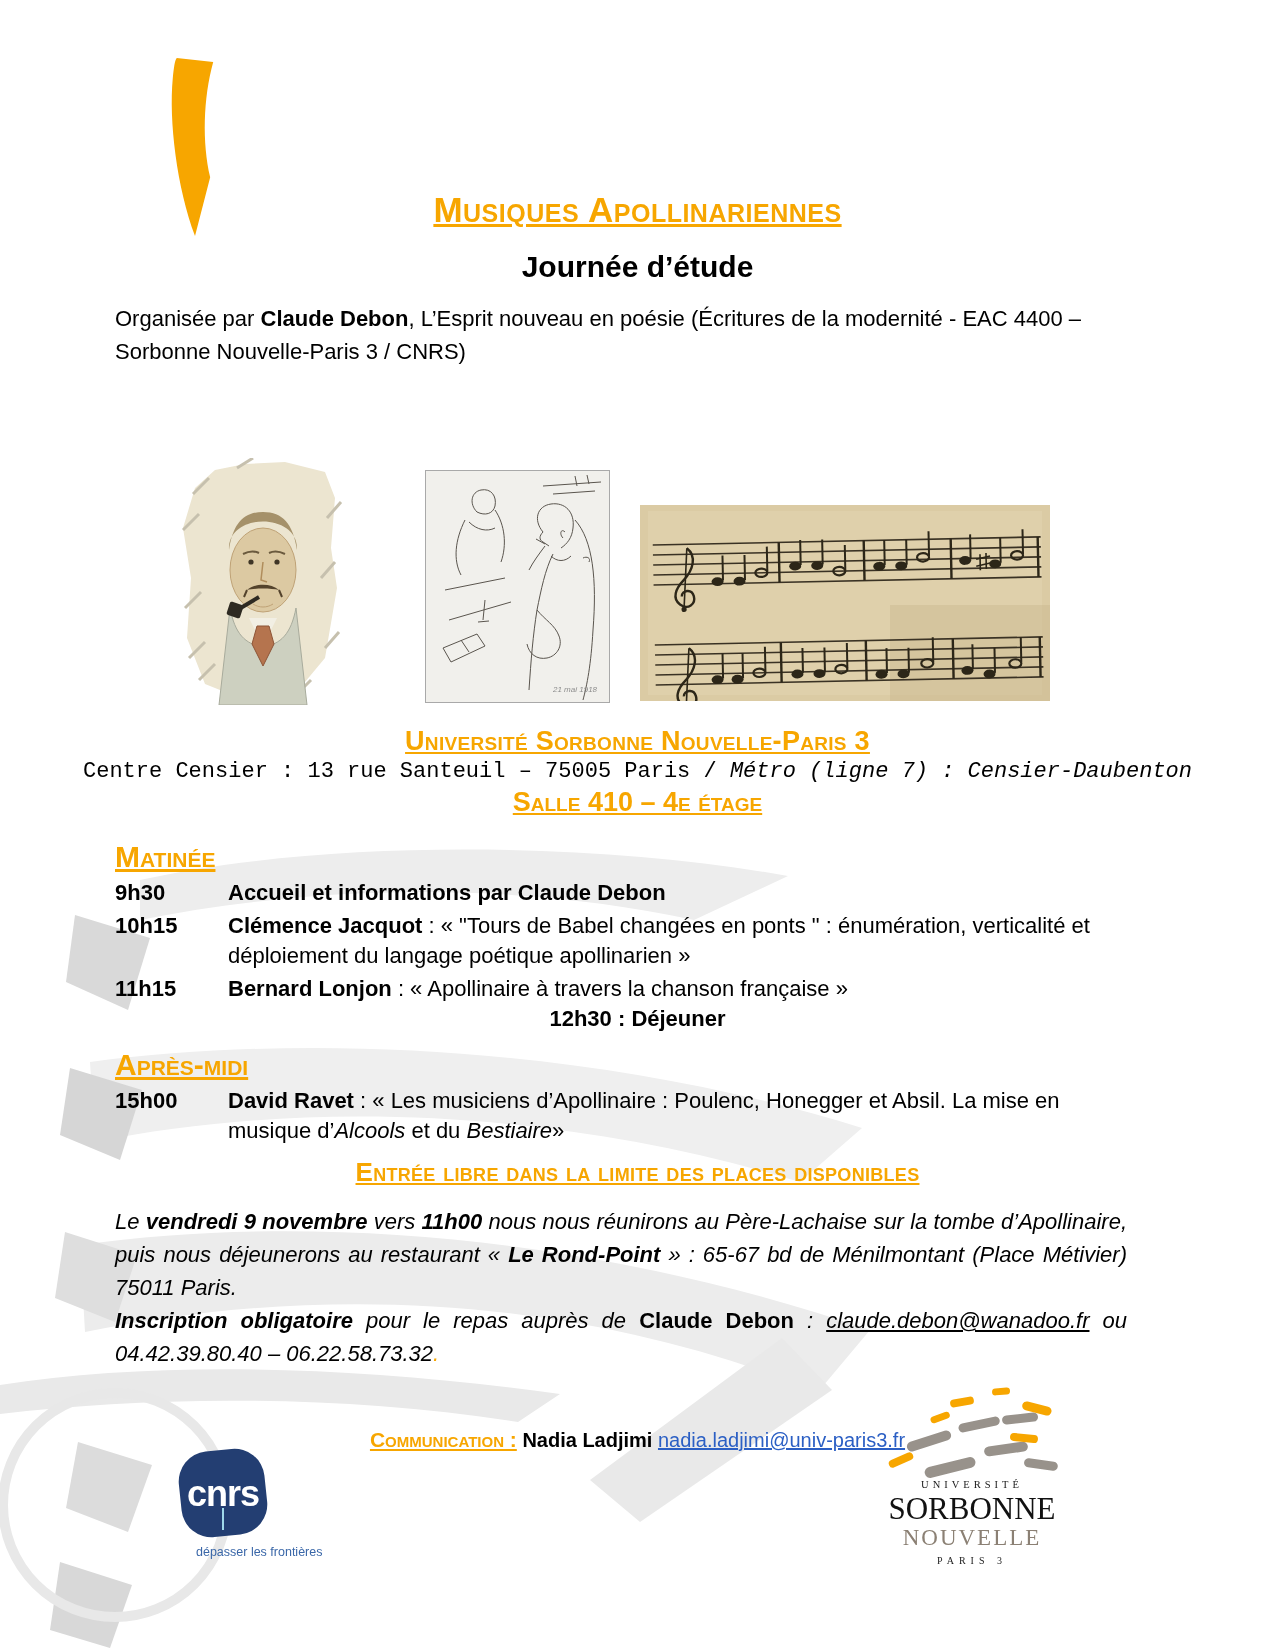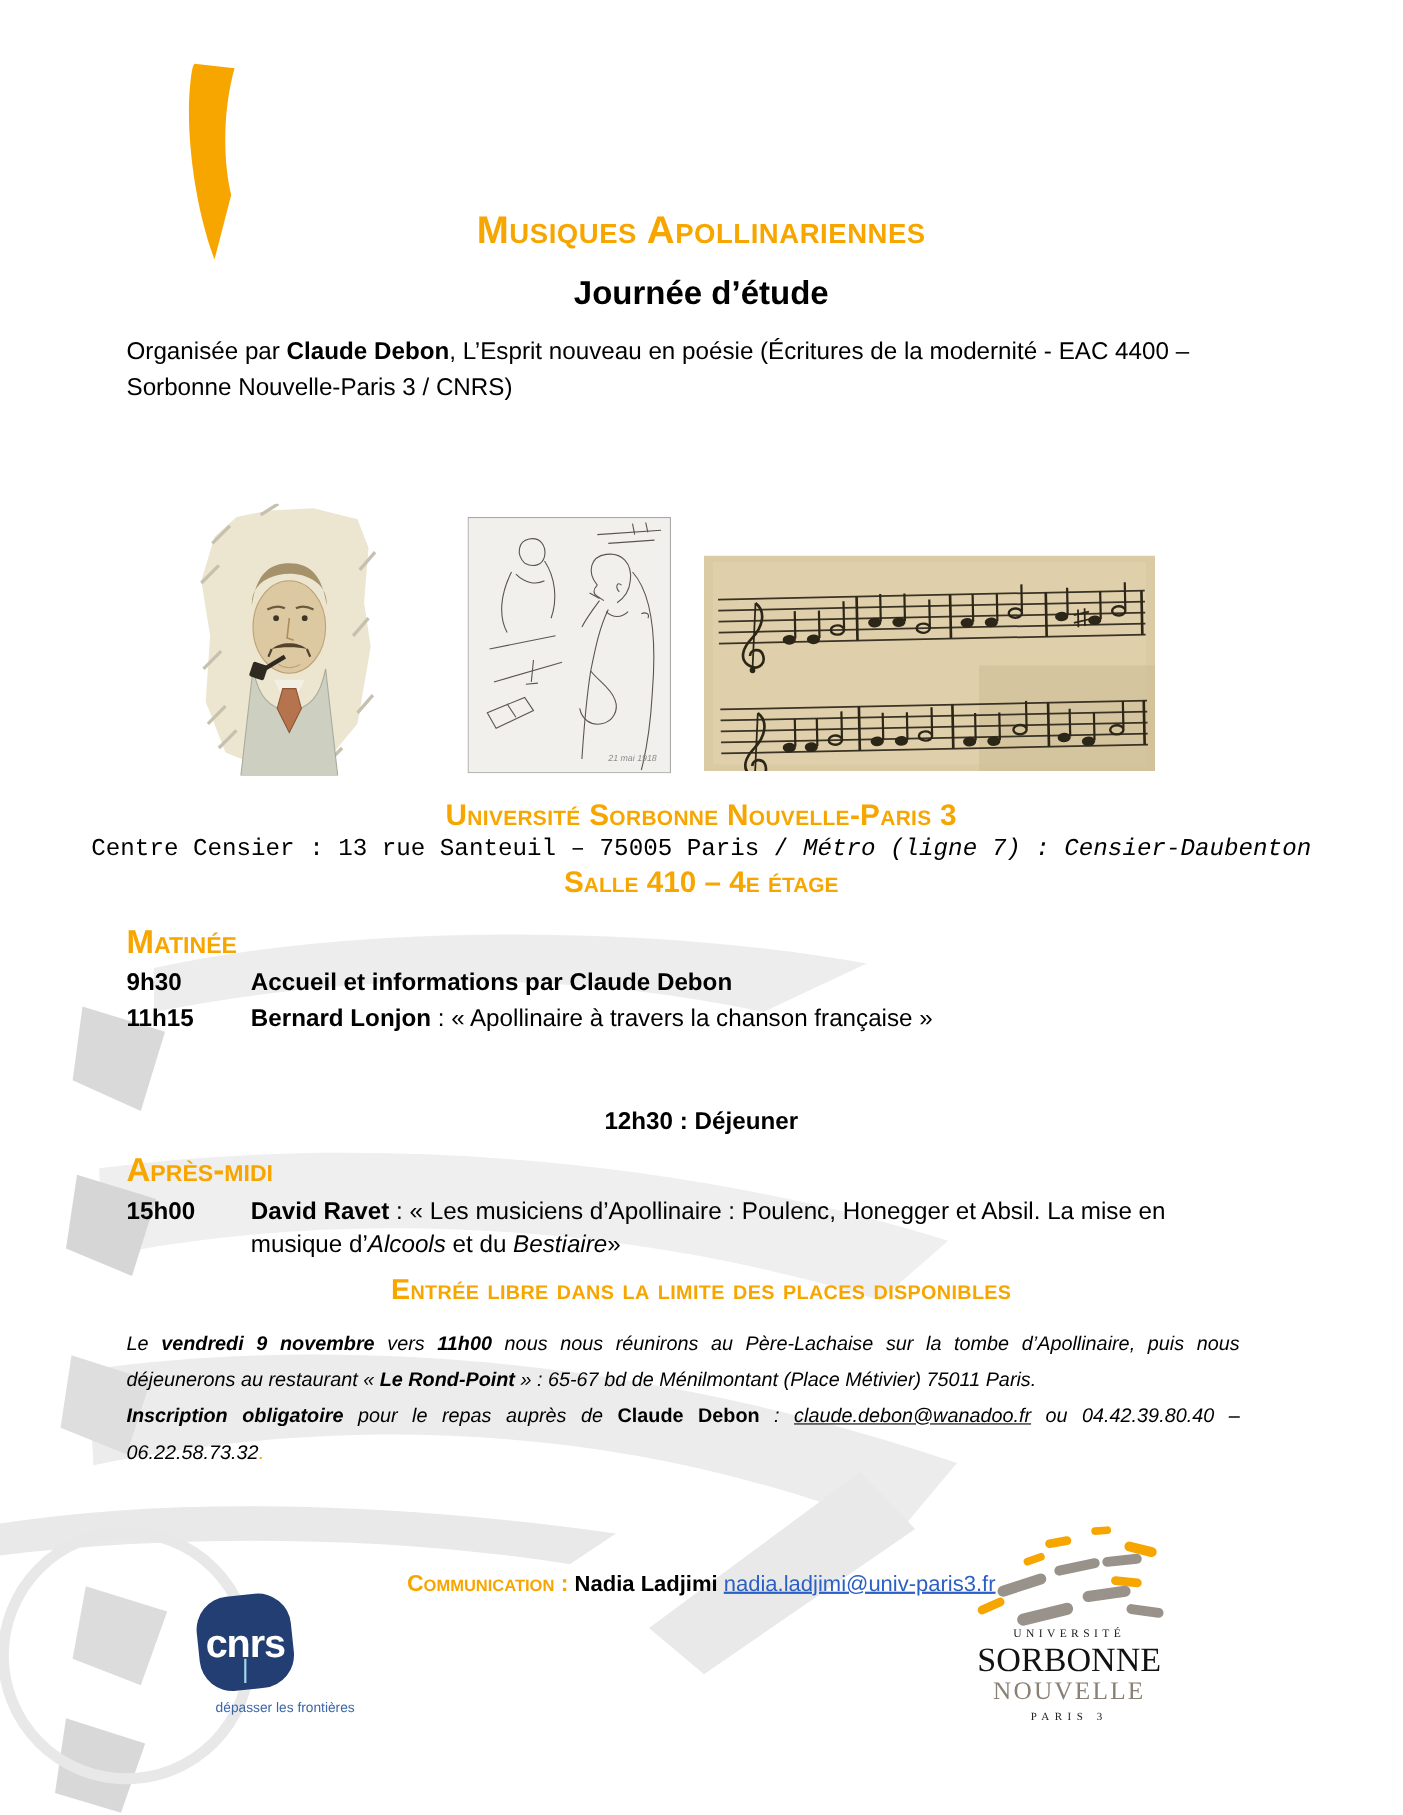"Musiques Apollinariennes" .sc { text-decoration: none -> underline }
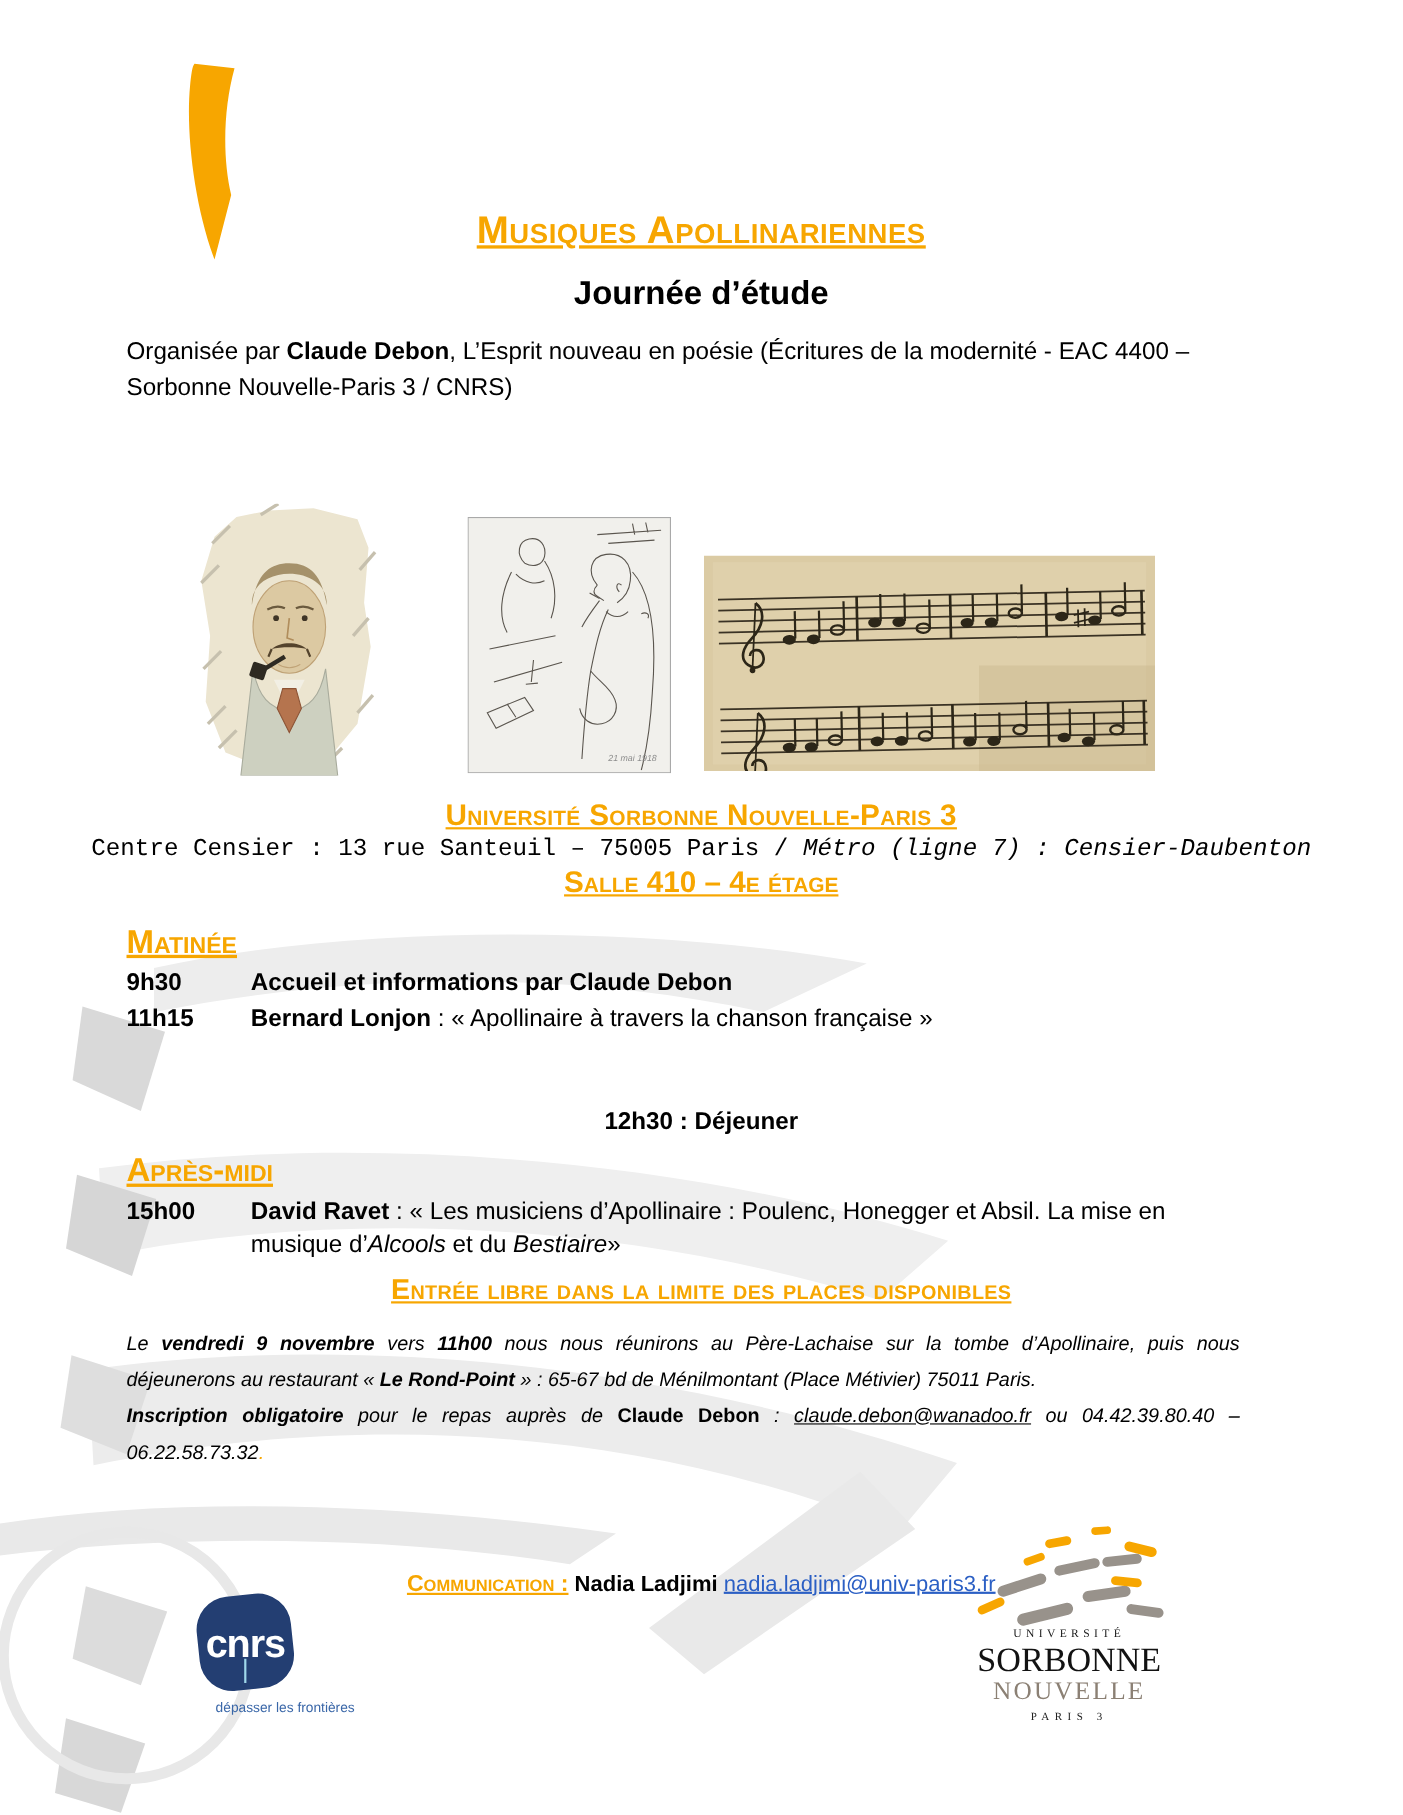"10h15" div.sched-row { html: none -> <div> <div>10h15</div> <div><span>Clémence Jacquot</span><span> : « "Tours de Babel changées en ponts " : énumération, verticalité et déploiement du langage poétique apollinarien »</span></div> </div> }
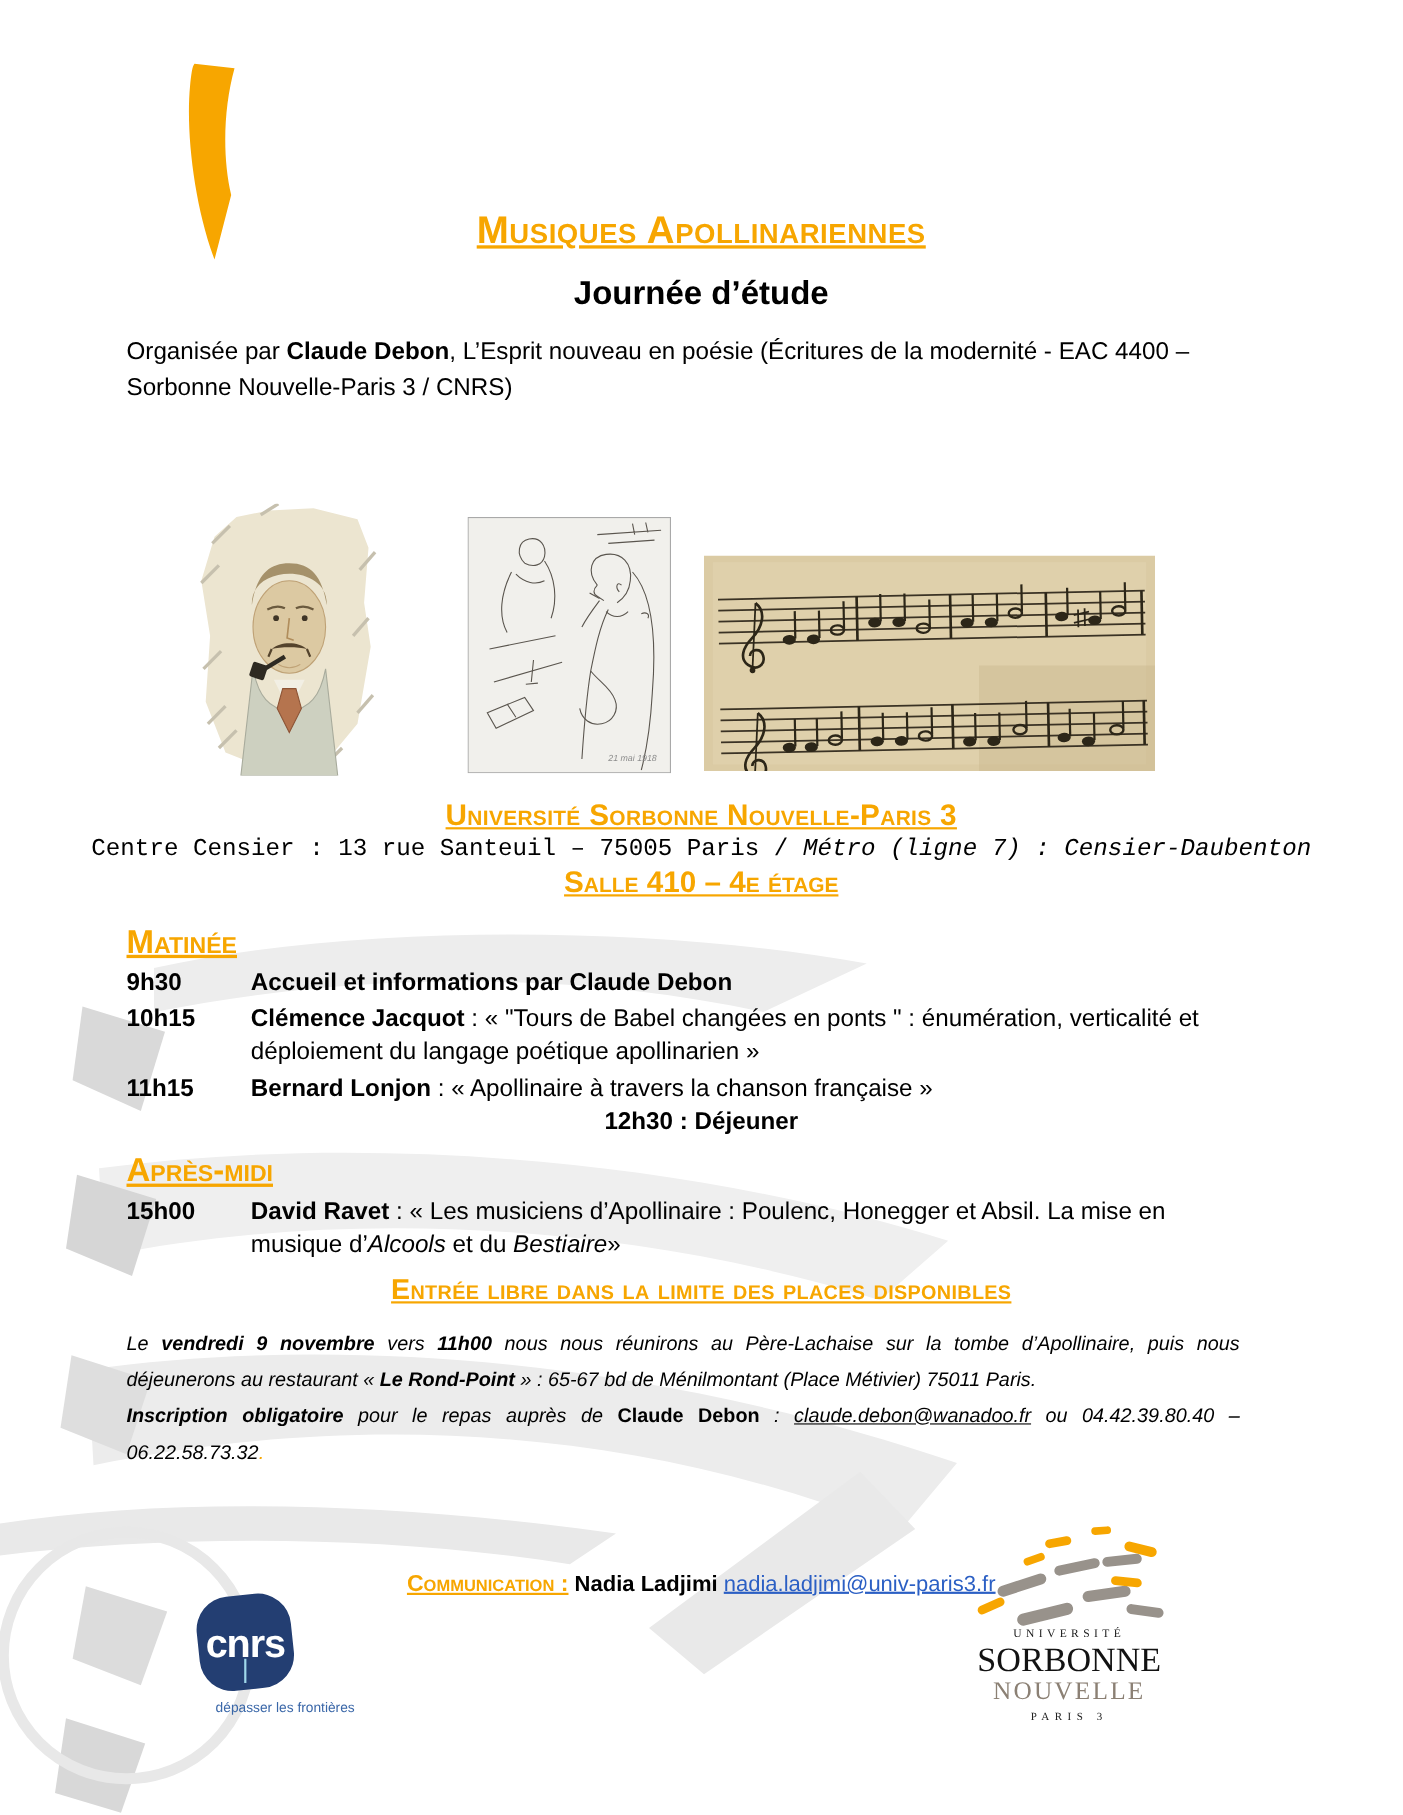"Le vendredi 9 novembre vers" .practical { font-size: 18px -> 22px }
